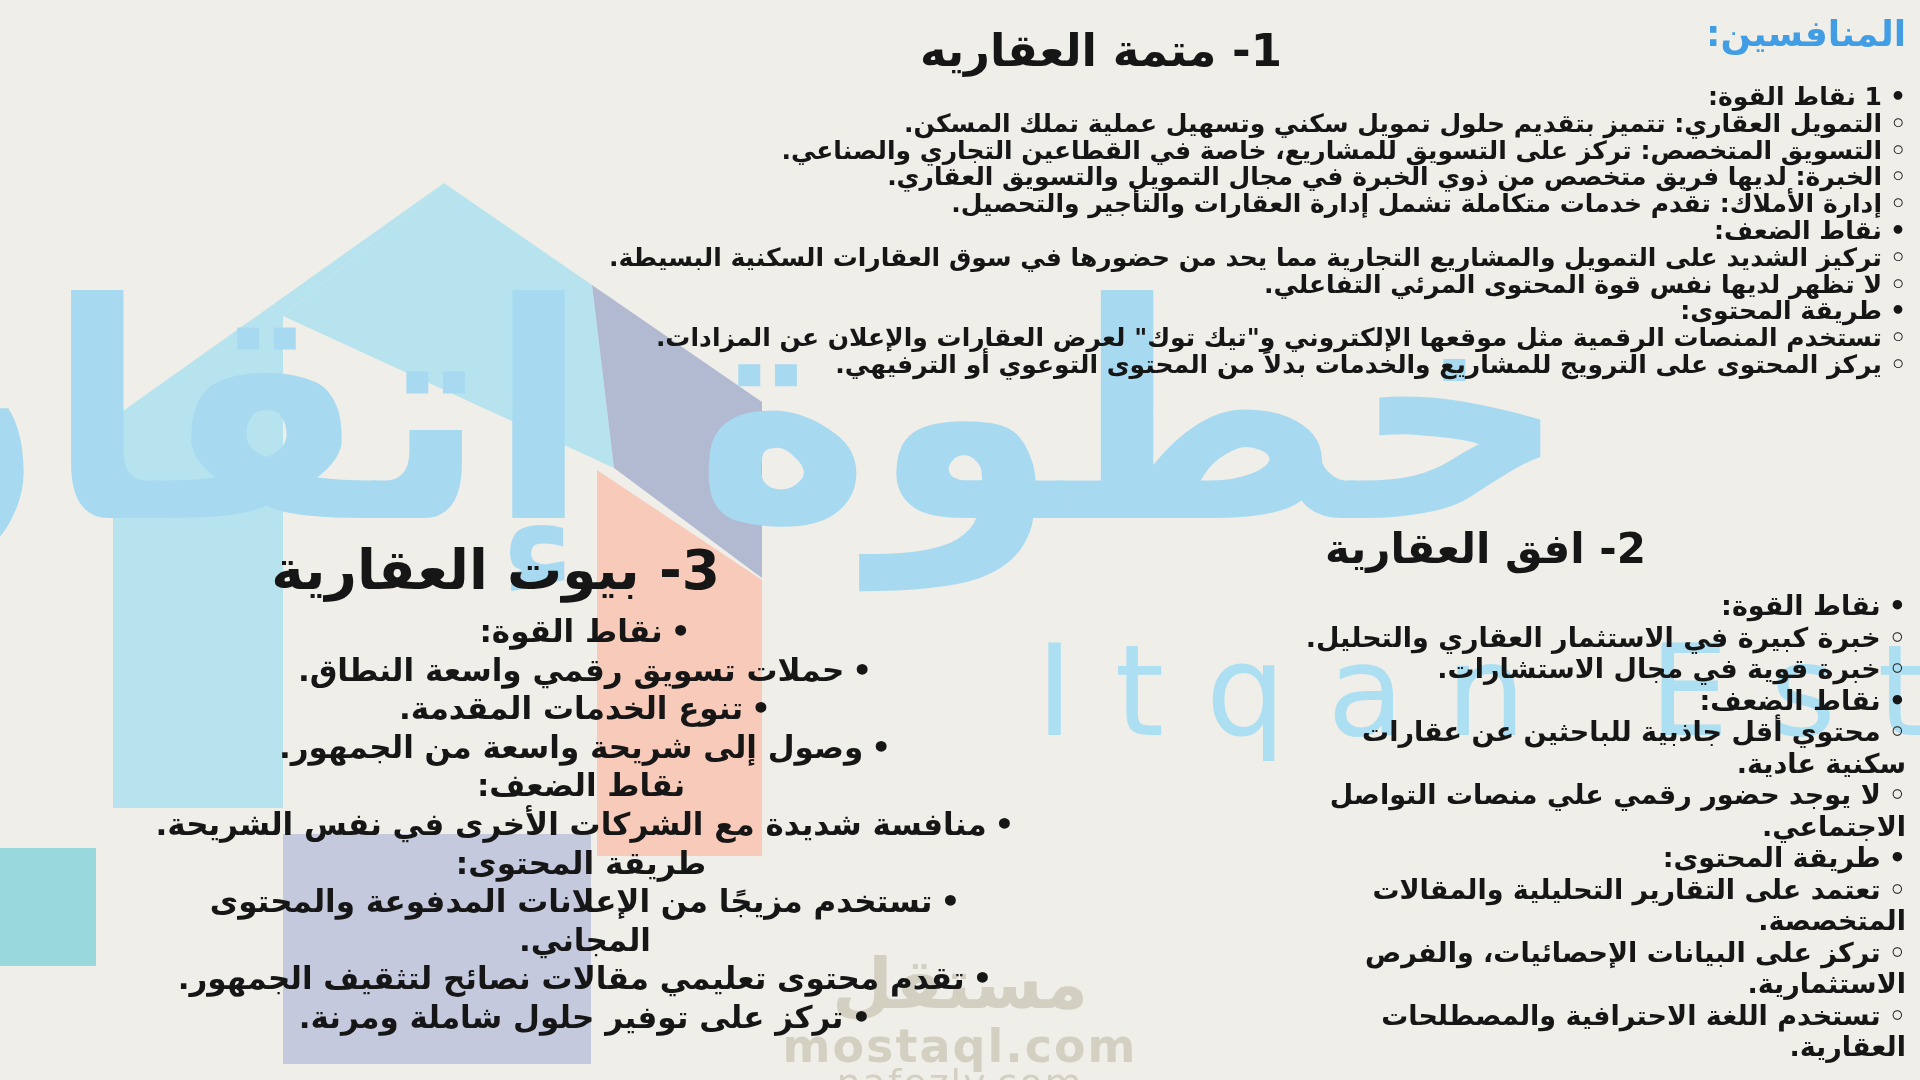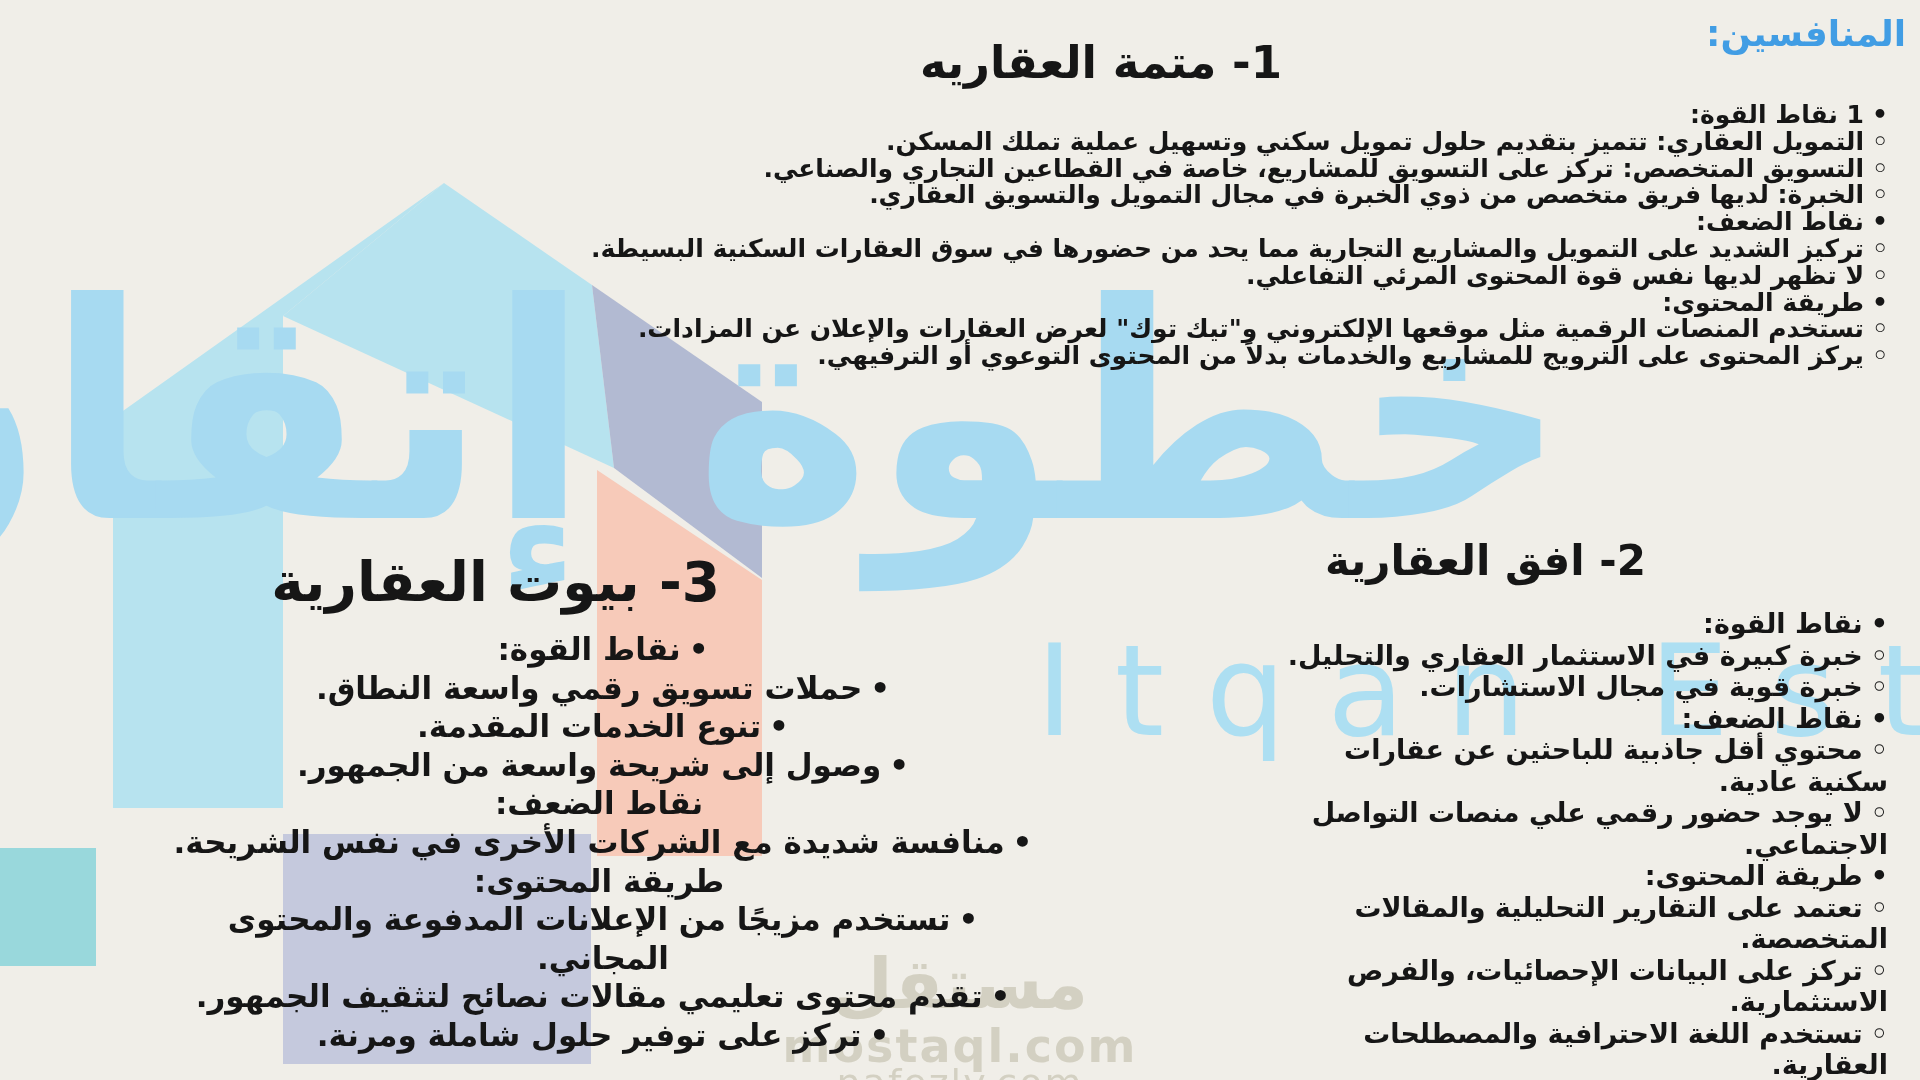"1- متمة العقاريه" .sec-title { margin-top: 12px -> none }
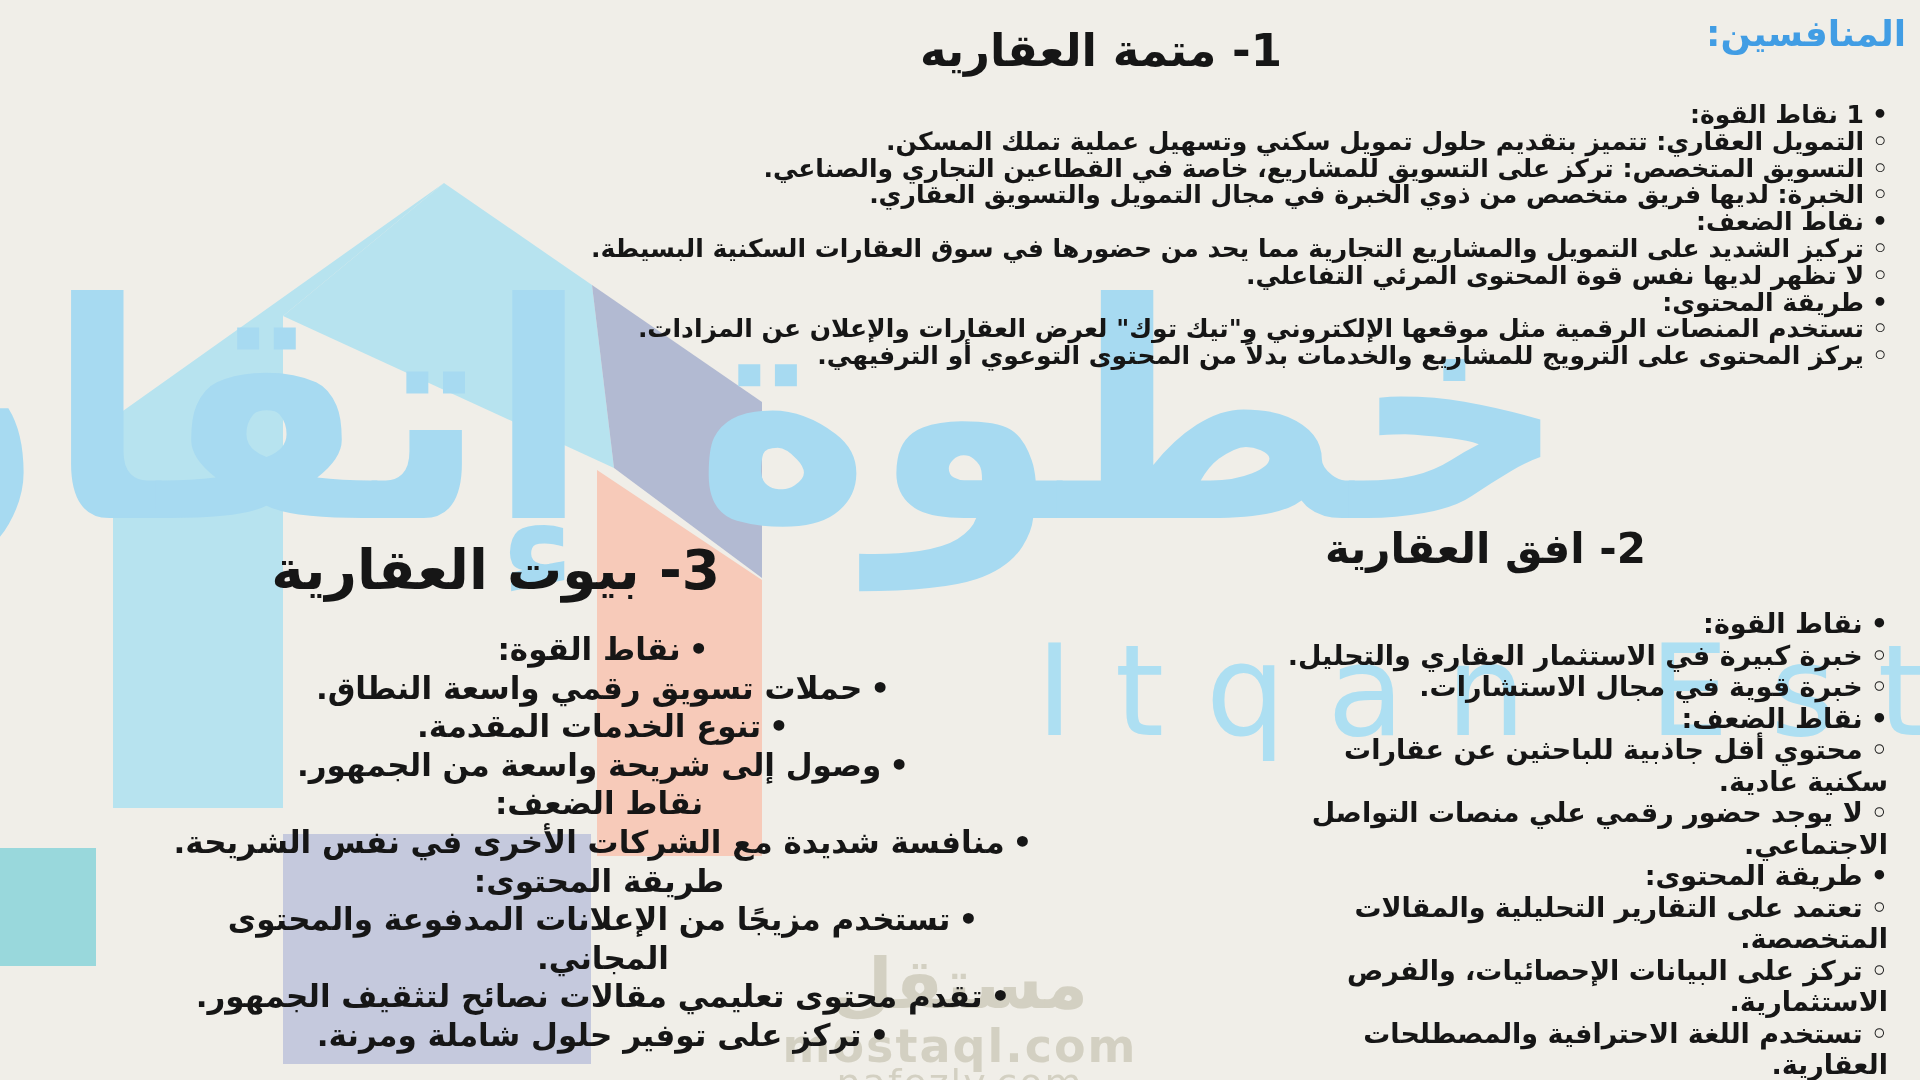"•1 نقاط القوة:" ul.list { margin: 18px -> 0 }
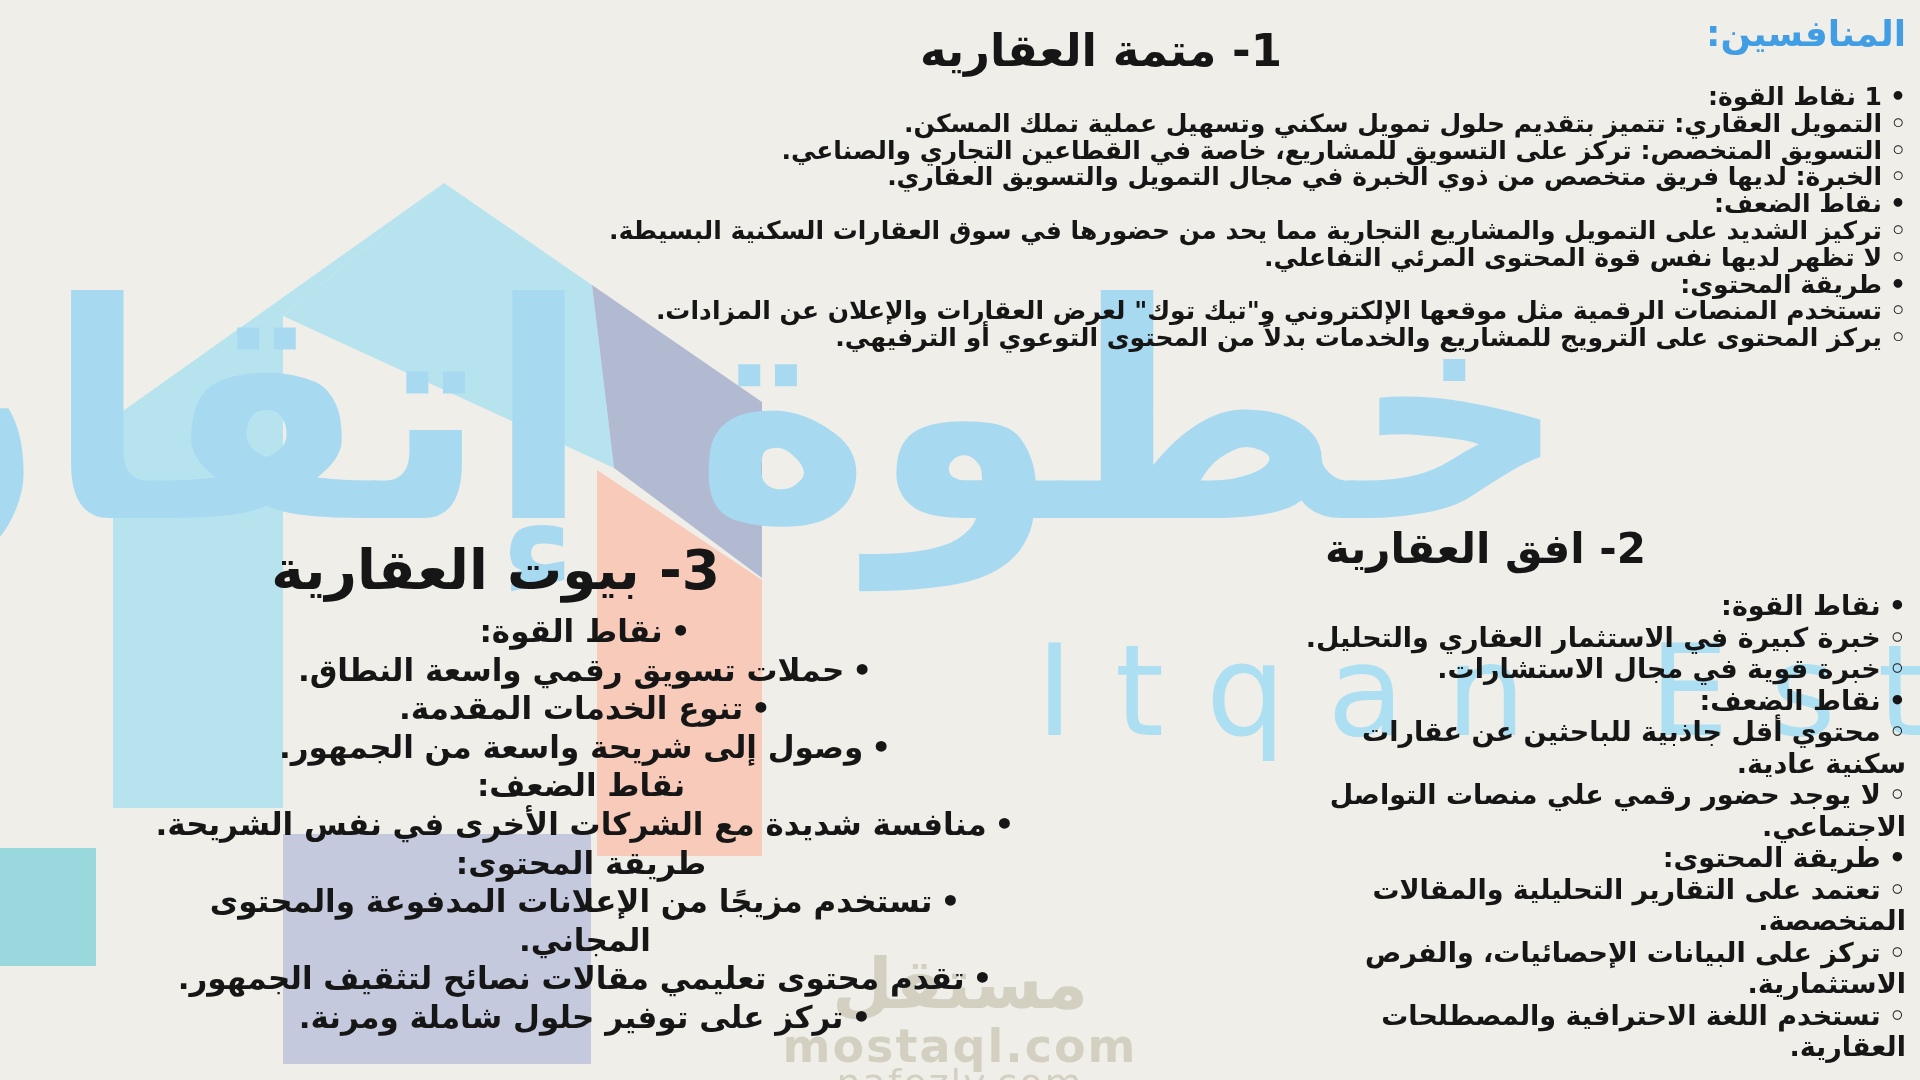"◦إدارة الأملاك: تقدم خدمات متكاملة" li { html: none -> <li><span>◦</span><span>إدارة الأملاك: تقدم خدمات متكاملة تشمل إدارة العقارات والتأجير والتحصيل.</span></li> }
